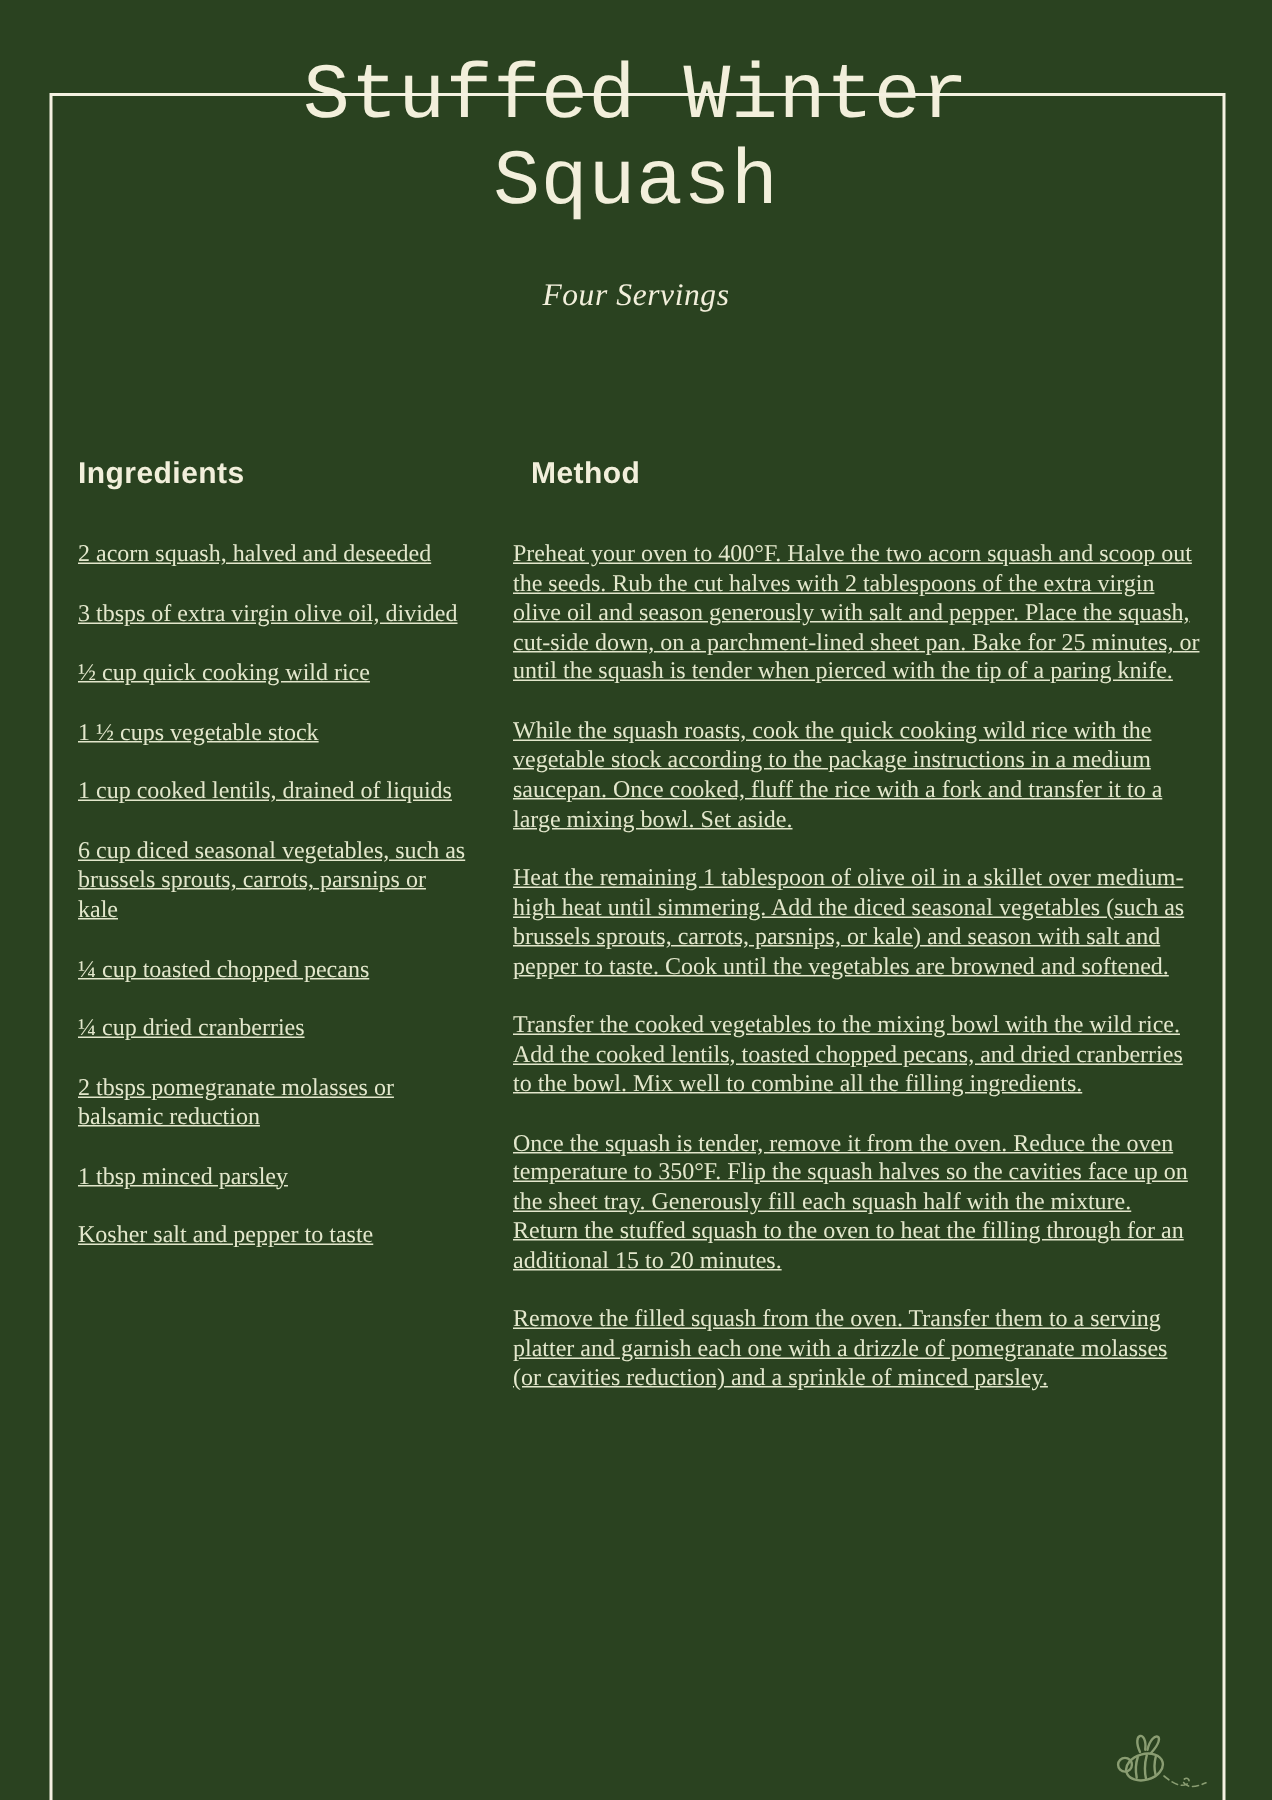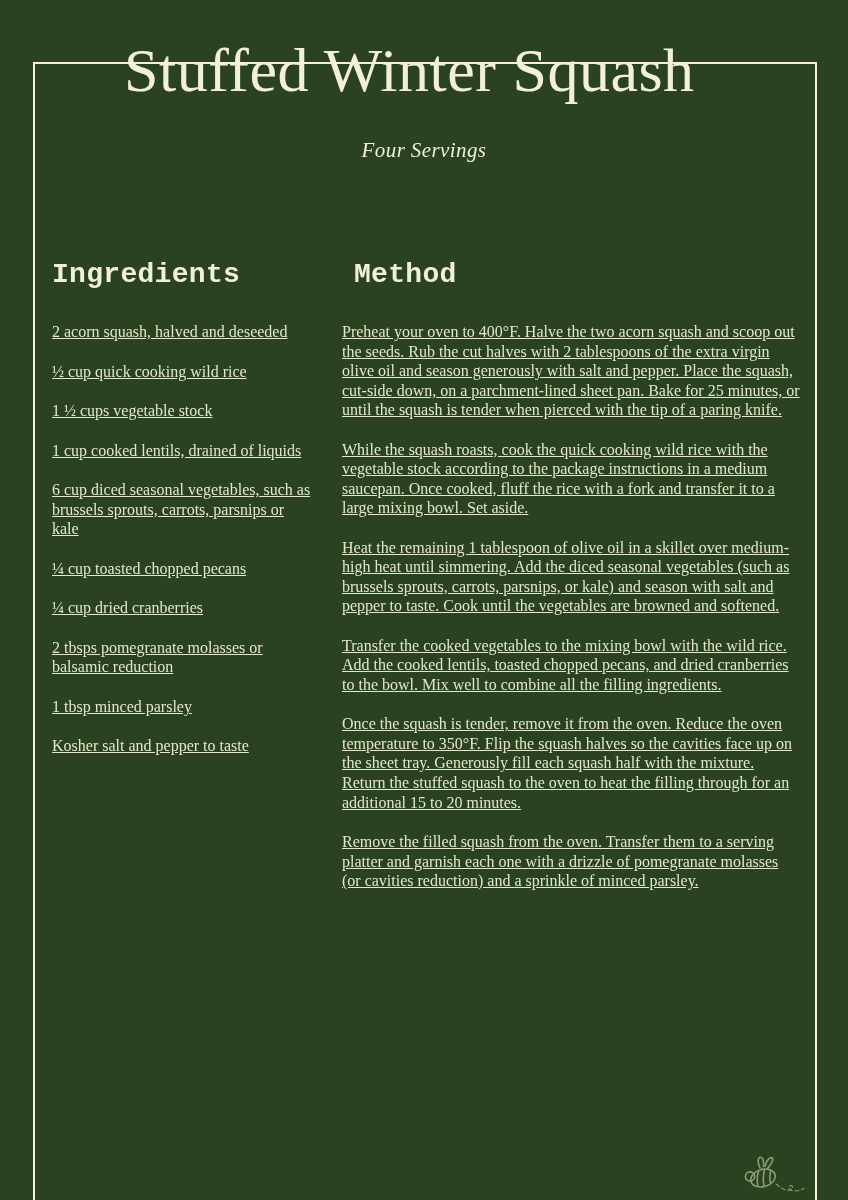"Stuffed Winter Squash" .recipe-title { font-family: Liberation Serif, serif -> Liberation Mono, monospace; font-size: 62px -> 52px; text-align: none -> center }
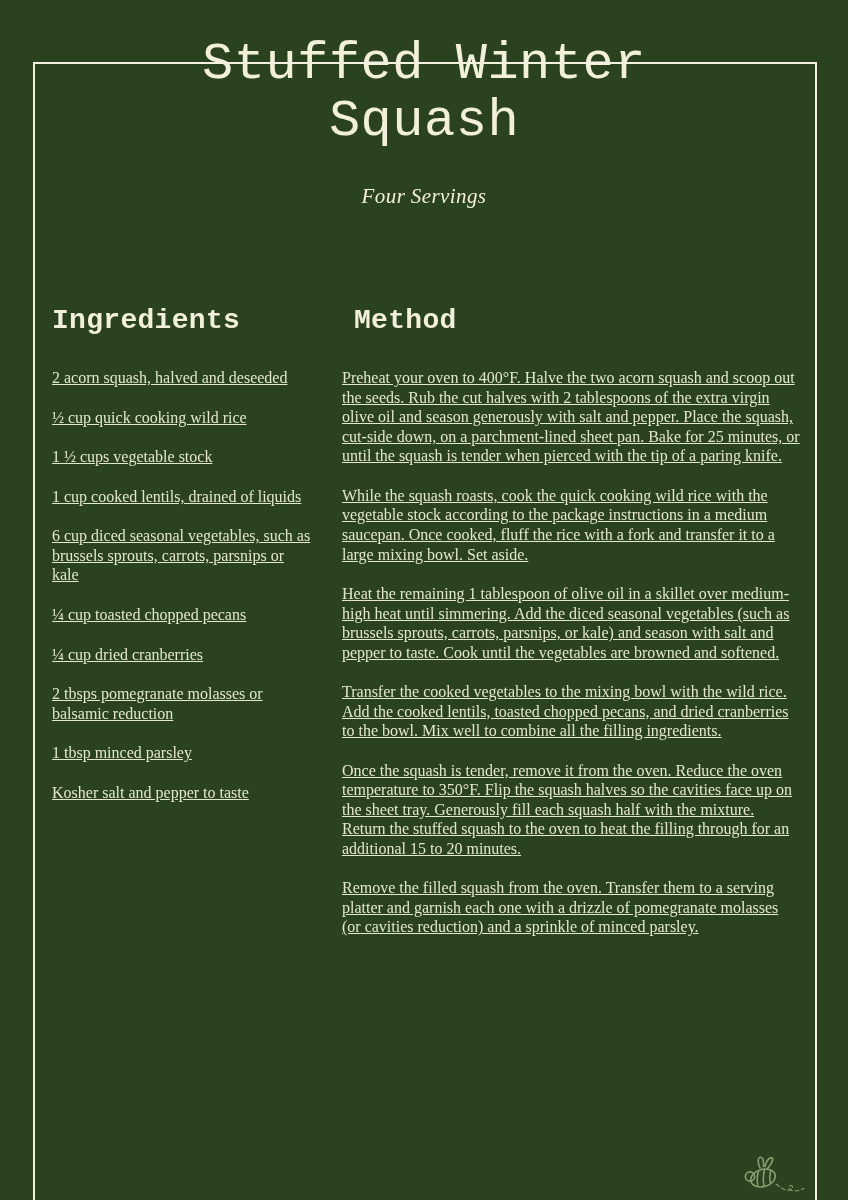"Ingredients" .section-heading { font-family: Liberation Mono, monospace -> Liberation Sans, sans-serif; font-size: 28px -> 20px }
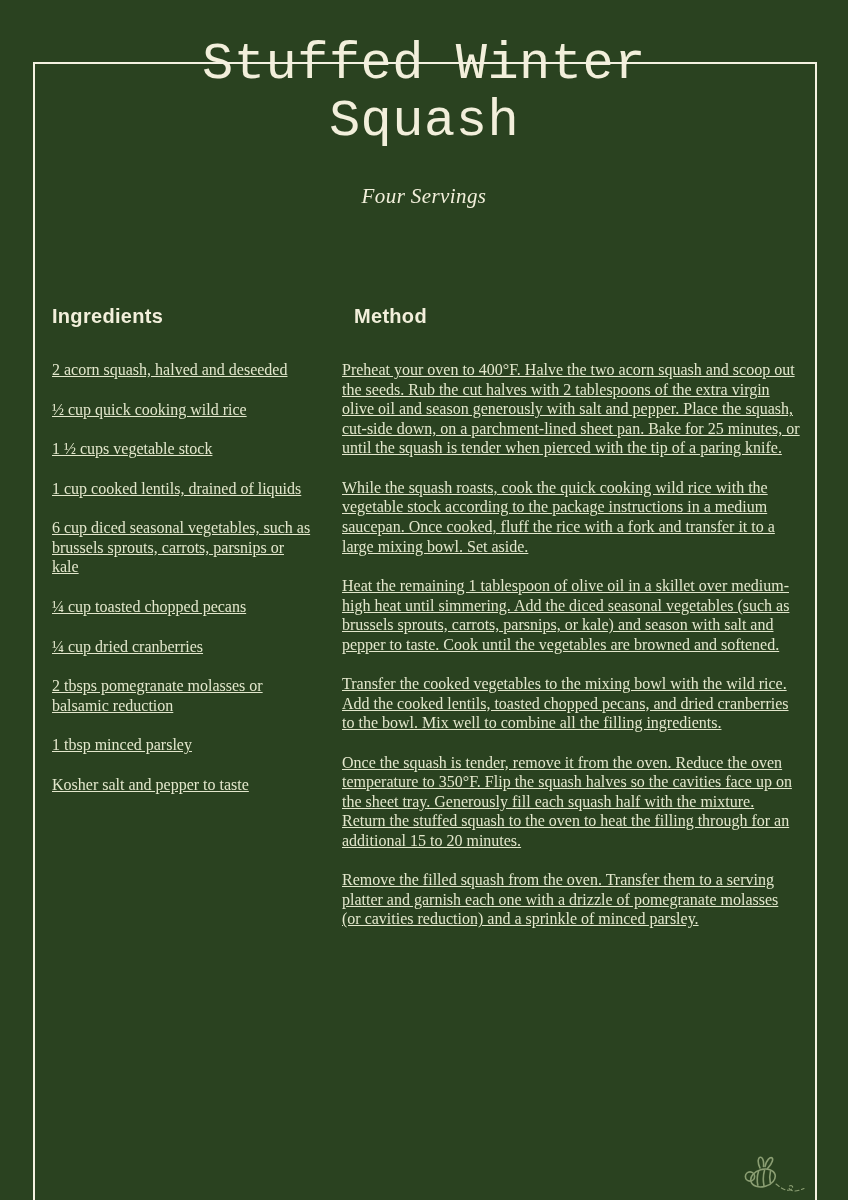"3 tbsps of extra virgin" p.ingredient-item { html: none -> <p>3 tbsps of extra virgin olive oil, divided</p> }
